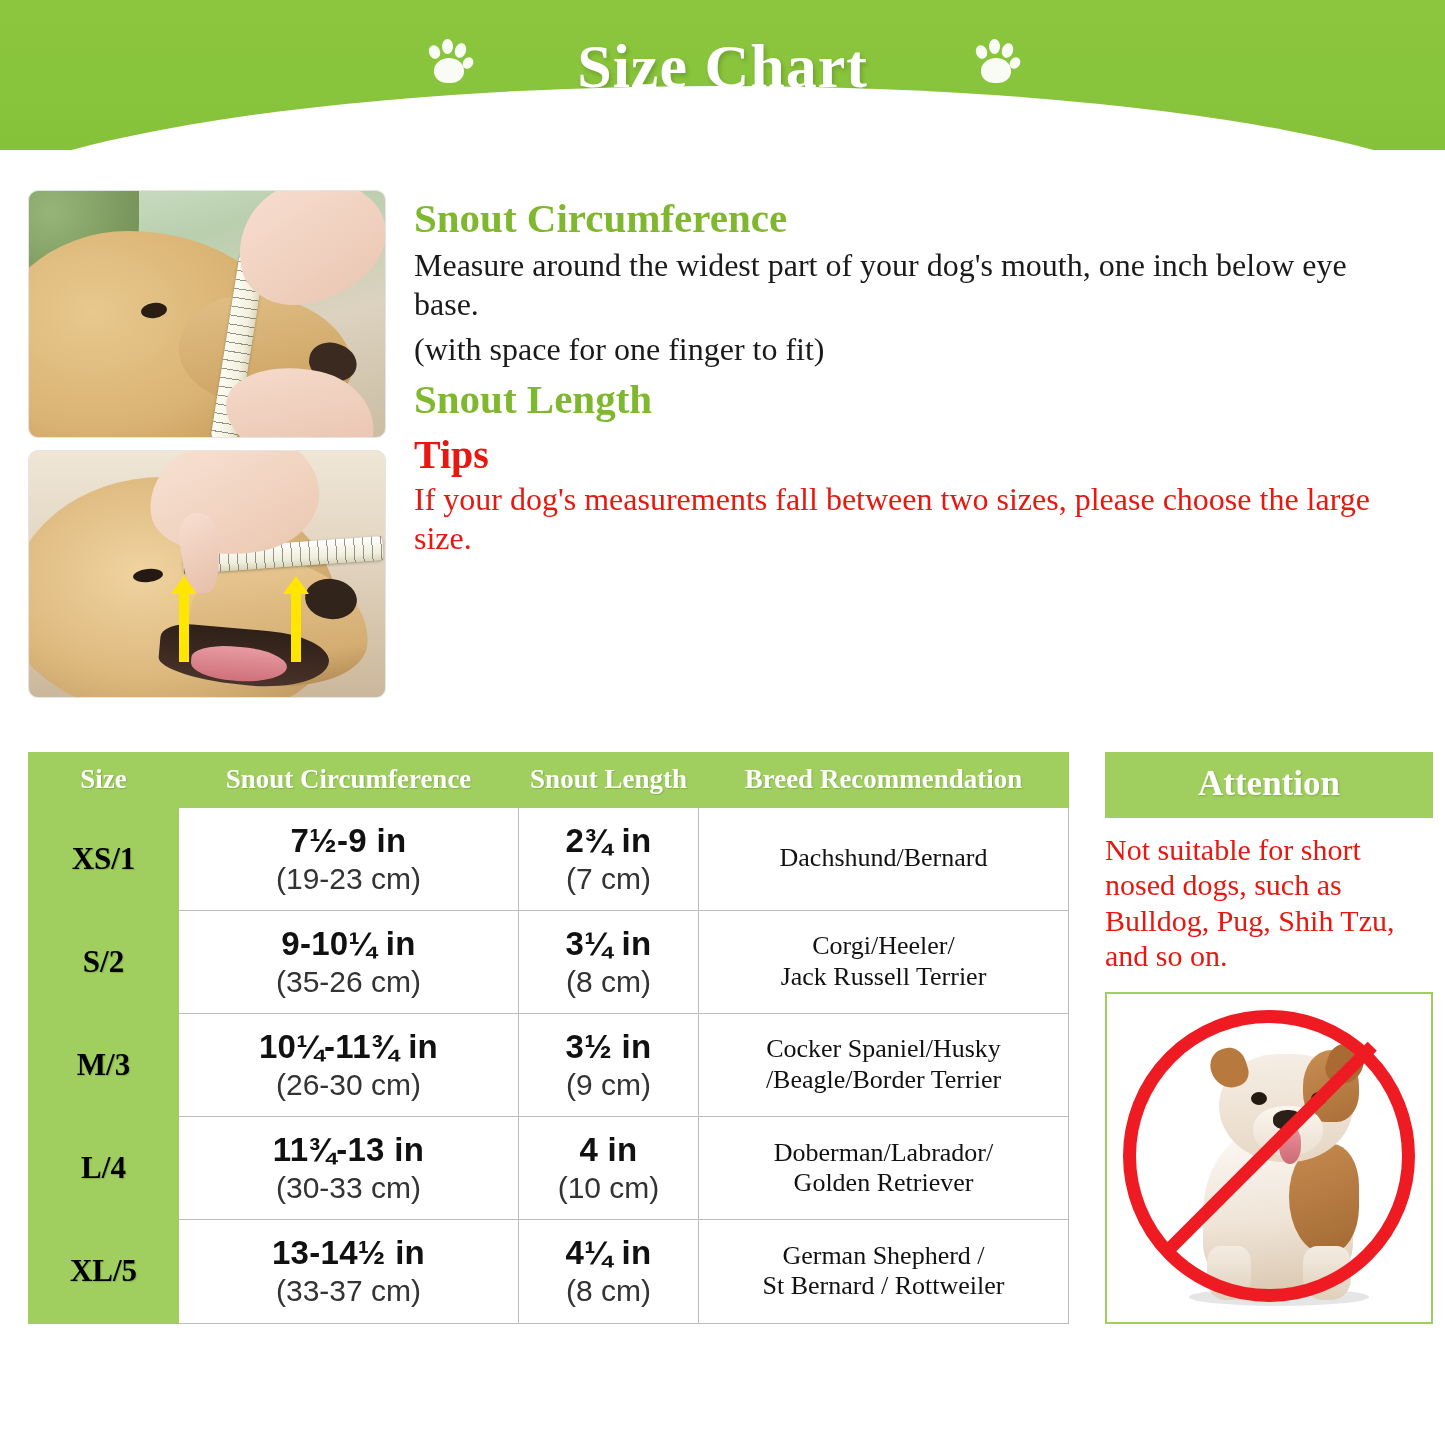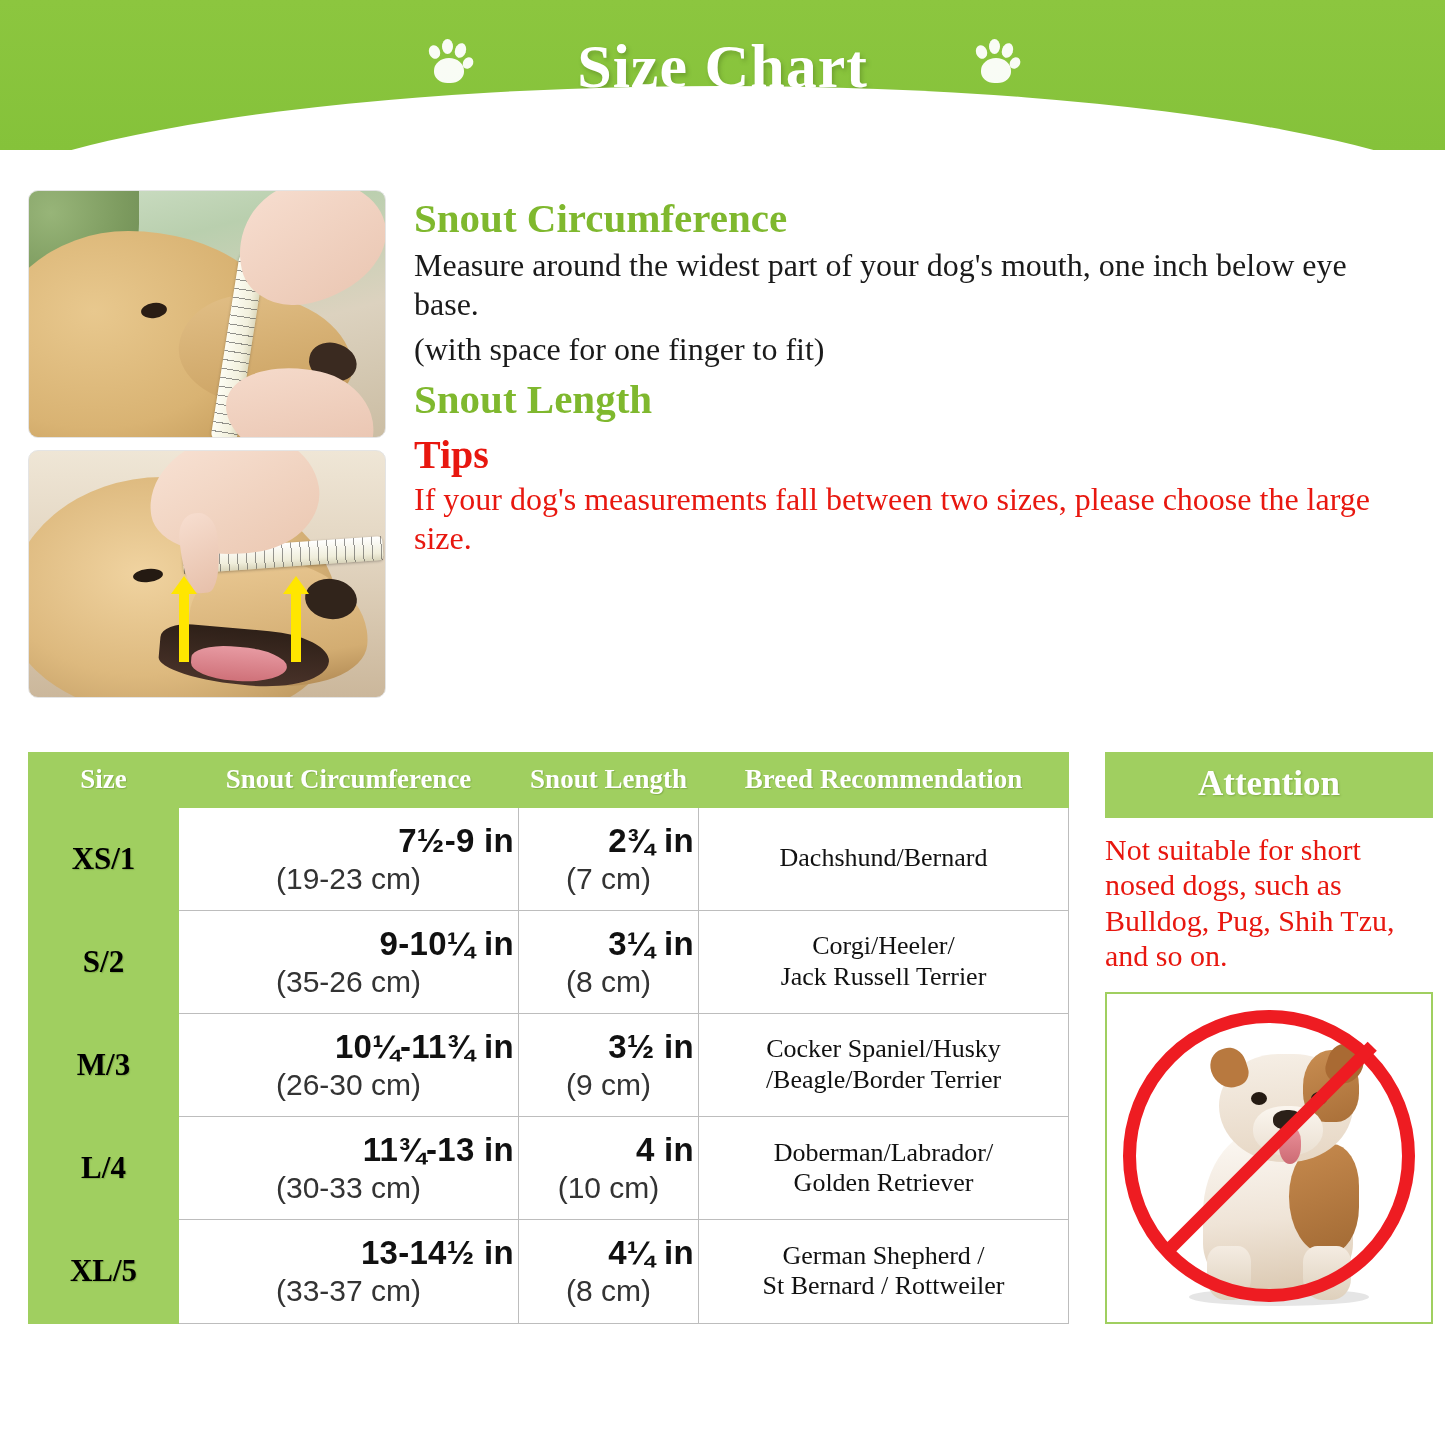"7½-9 in" td.meas .main { text-align: right -> none }
